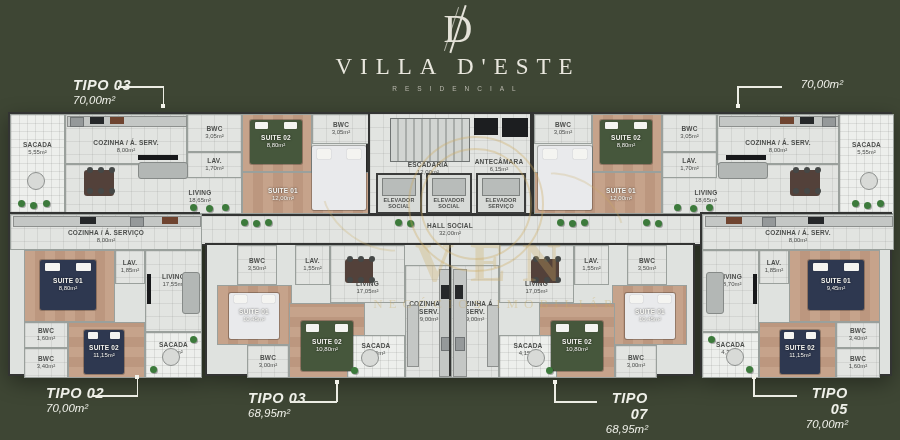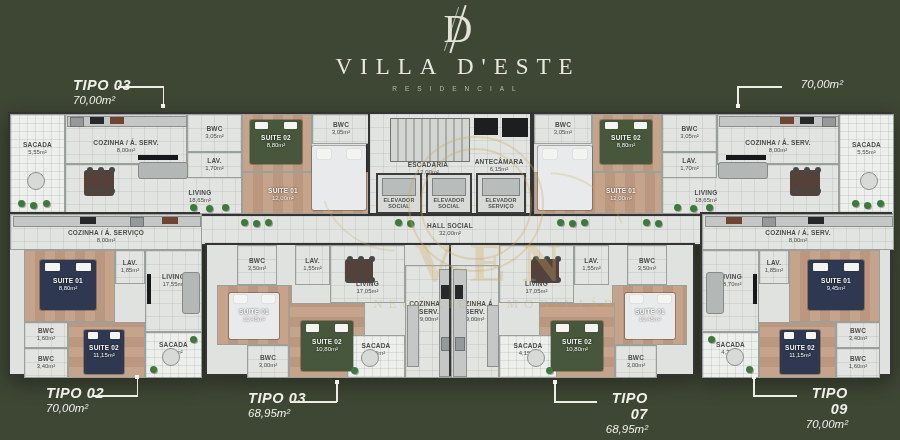"TIPO 09" div.cname { text: 09 -> 05 }
